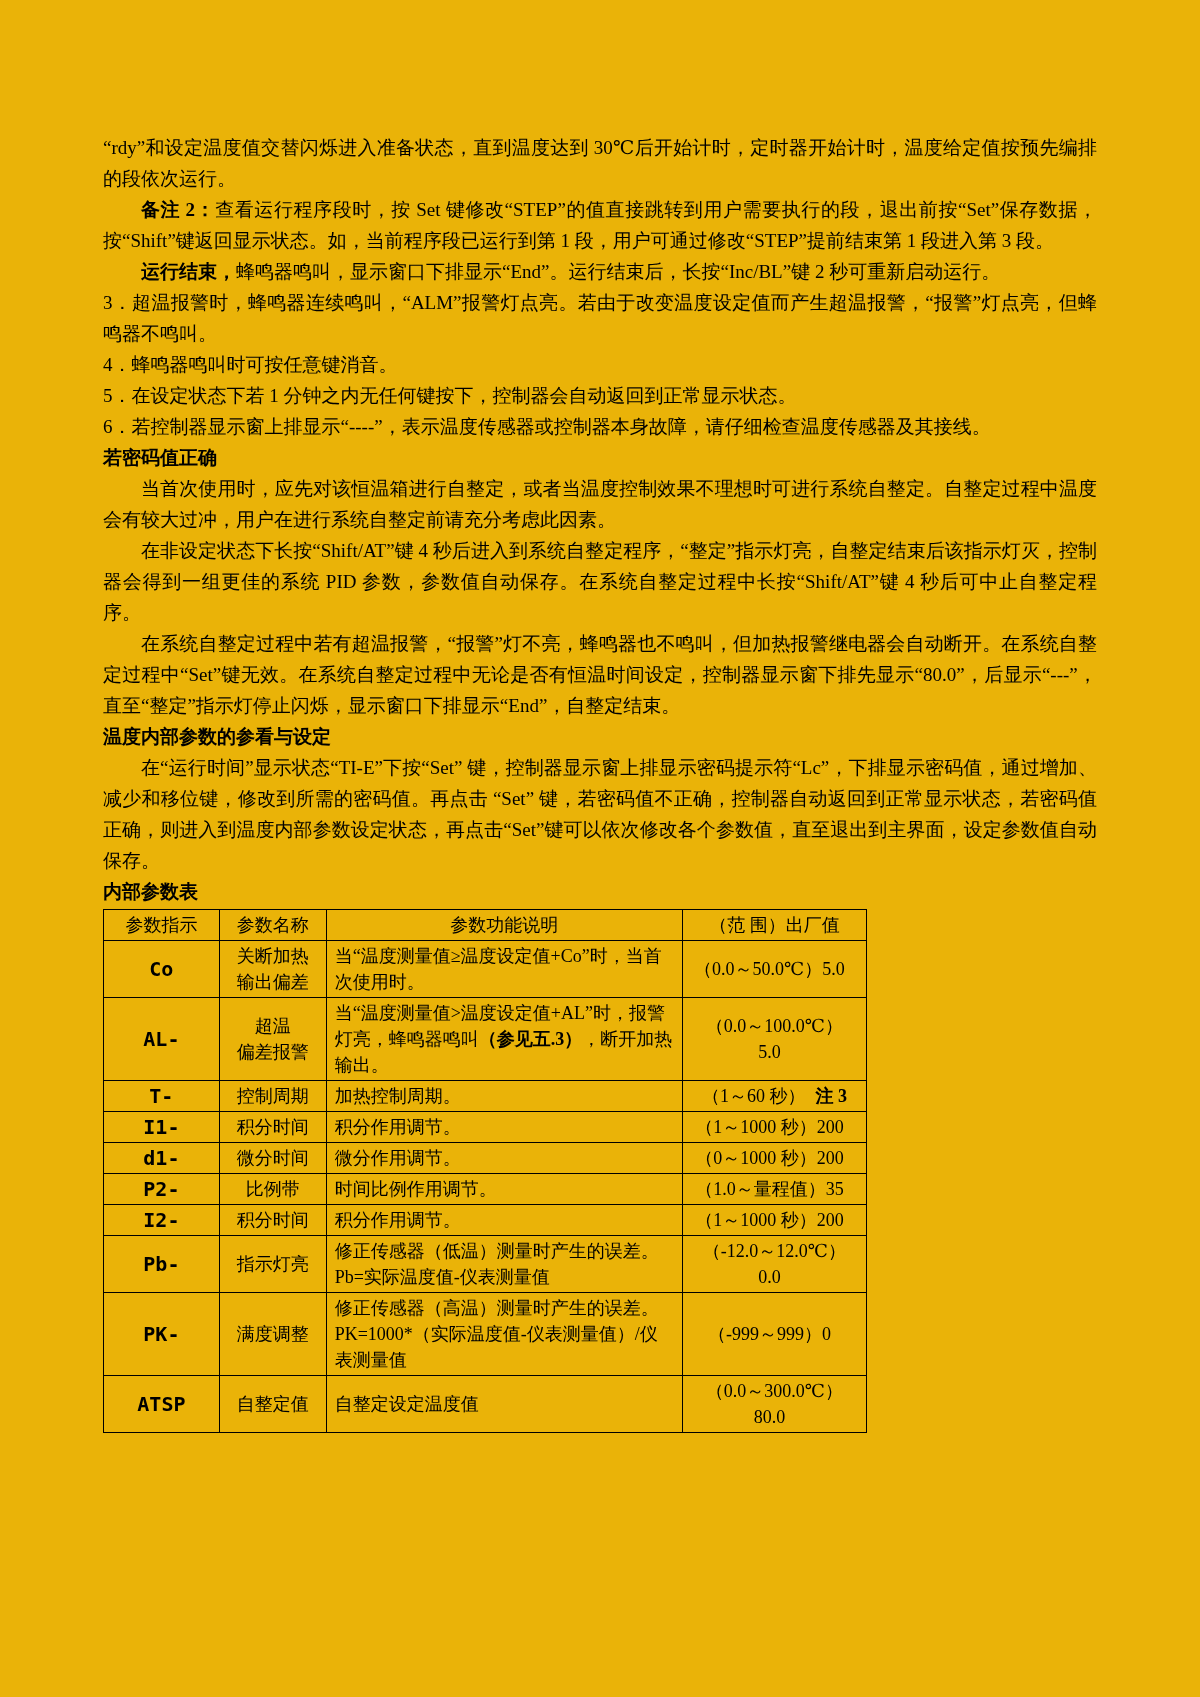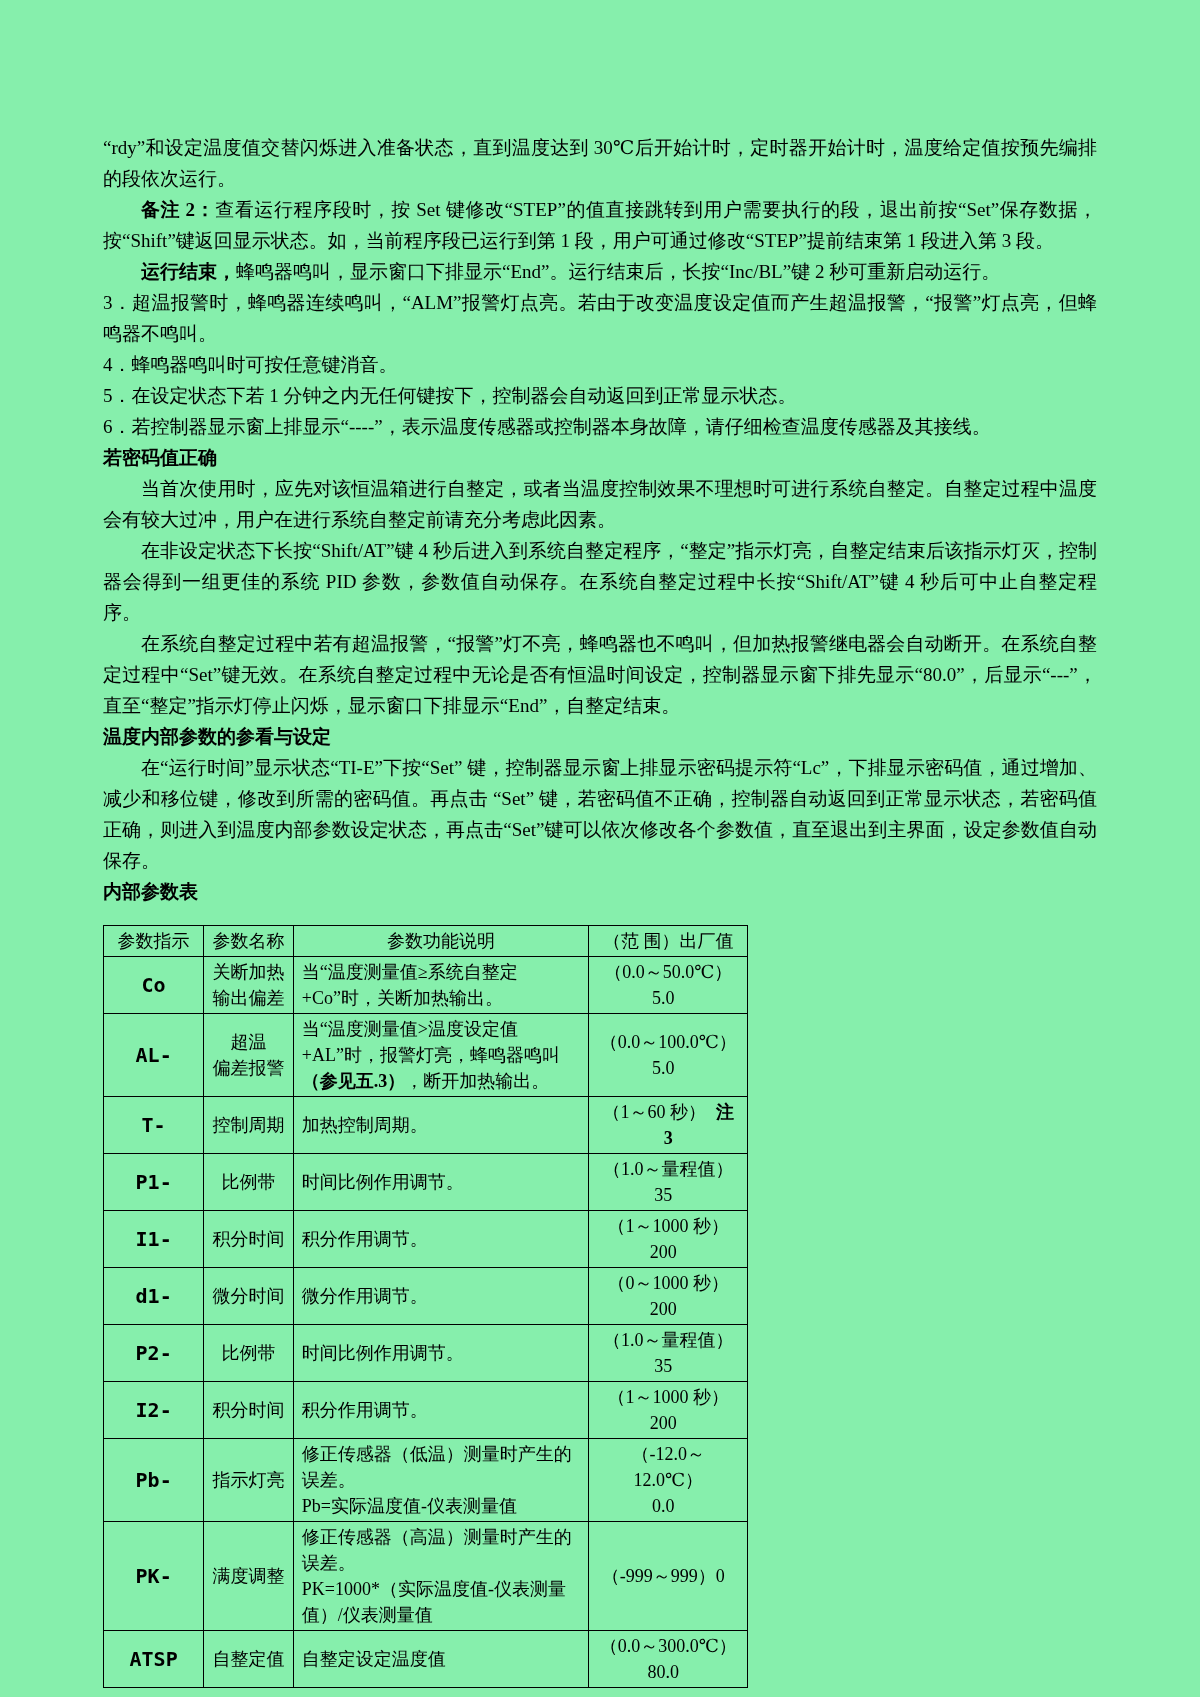"“rdy”和设定温度值交替闪烁进入准备状态，直到温度达到" .page { background: #86efac -> #eab308 }
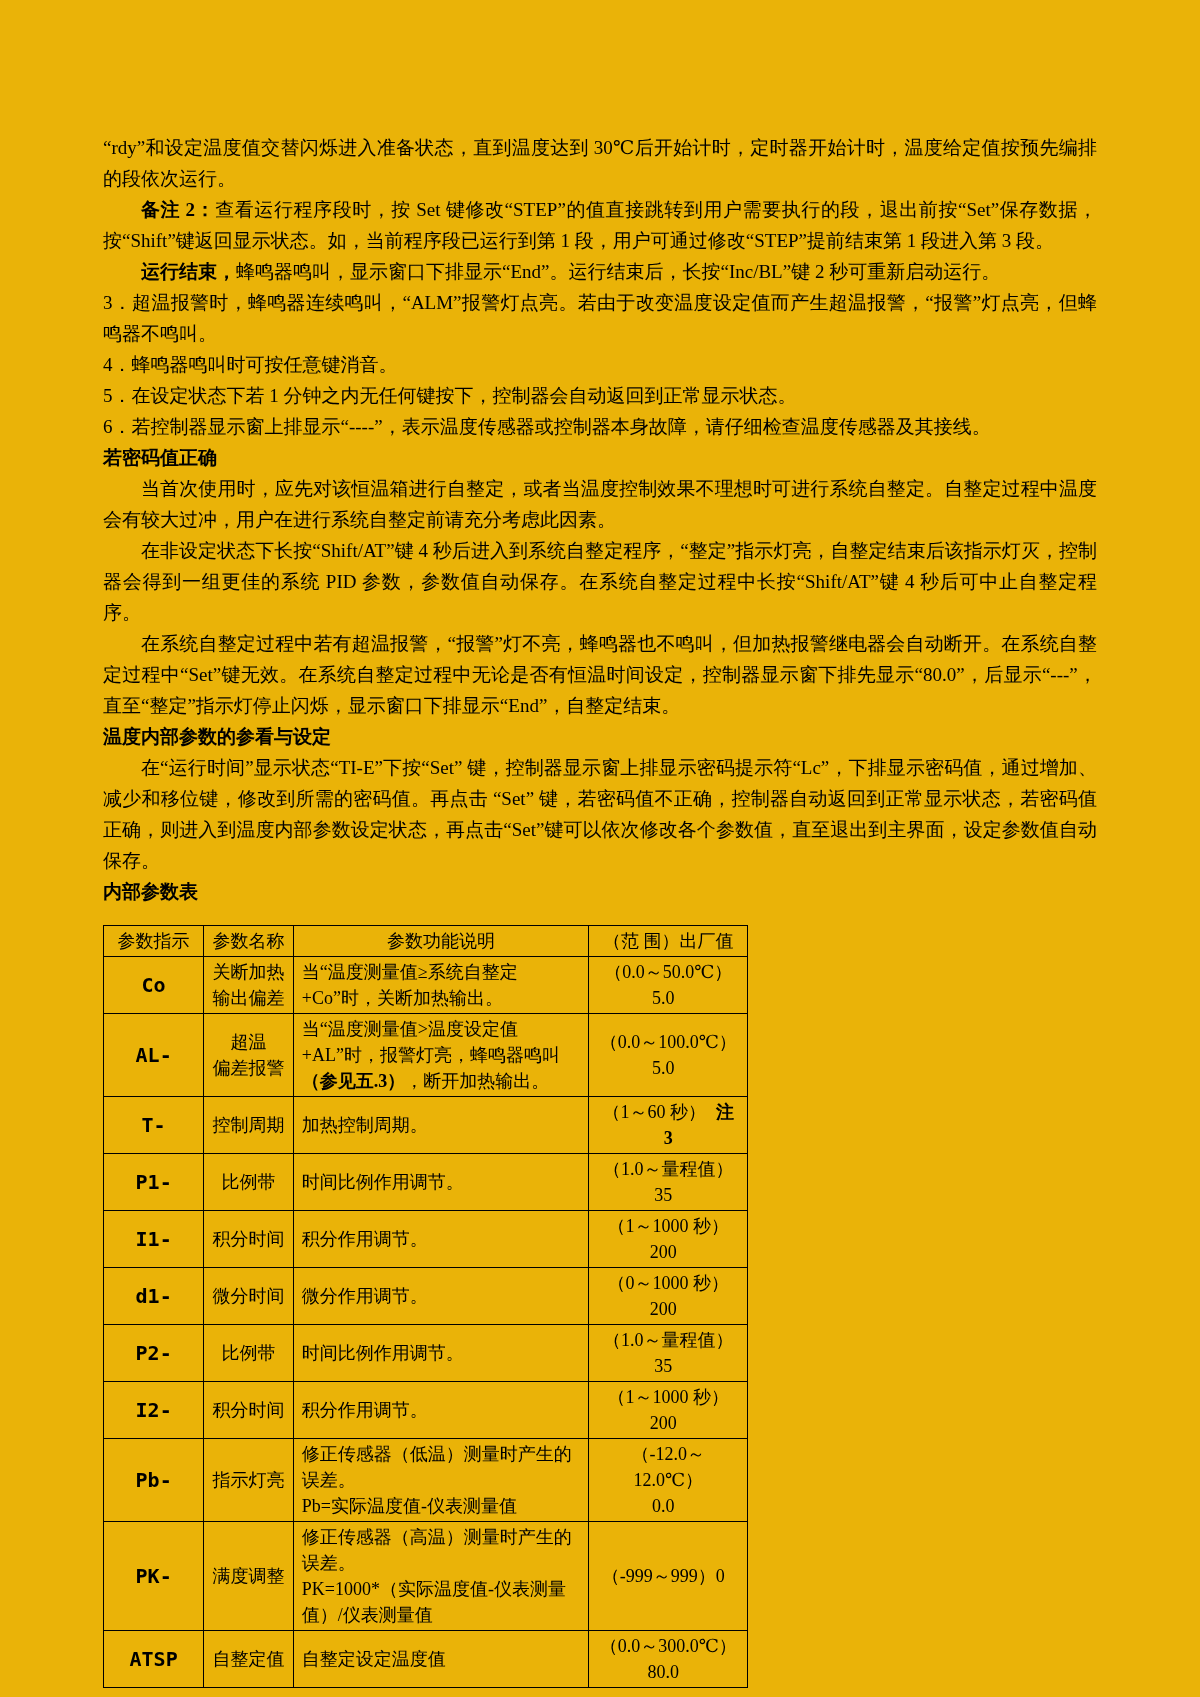"参数指示" table.params { margin-top: 18px -> 2px; width: 645px -> 764px }
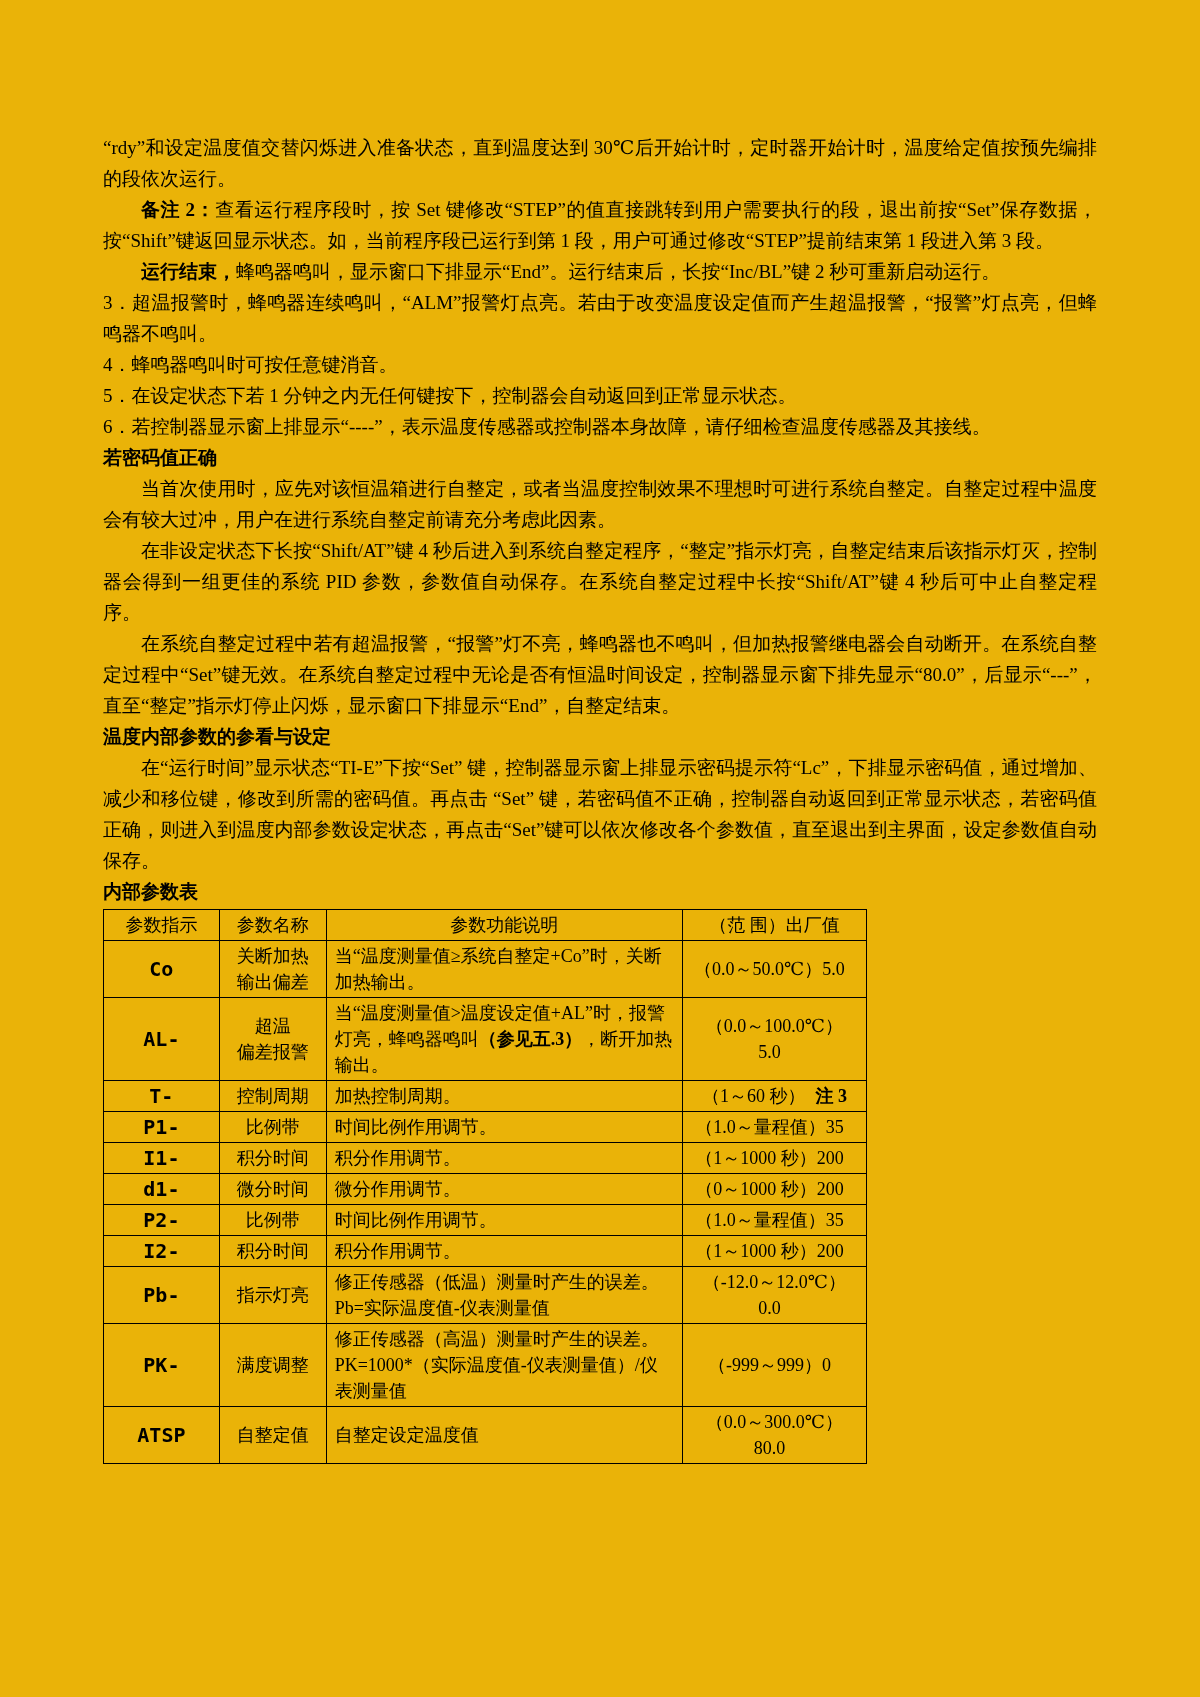"当“温度测量值≥系统自整定+Co”时，关断加热输出。" span { text: 系统自整定+Co”时，关断加热输出 -> 温度设定值+Co”时，当首次使用时 }
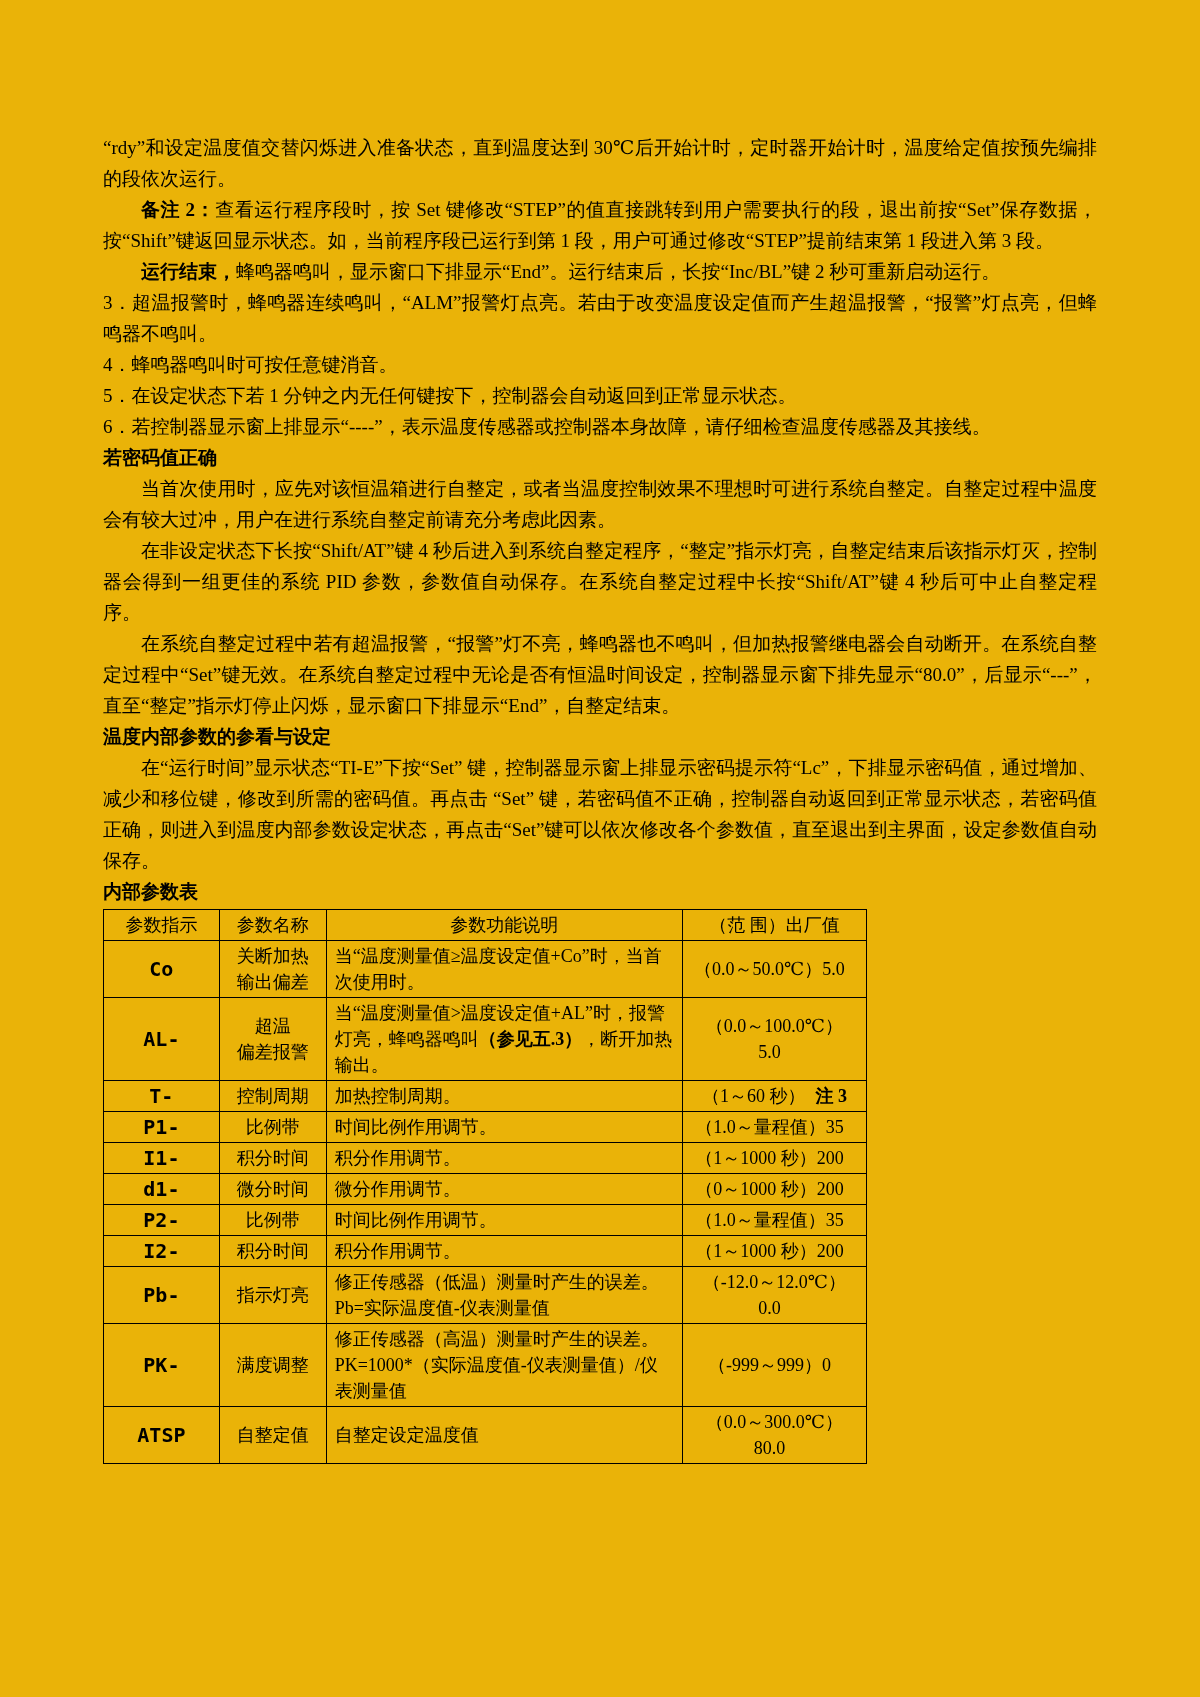"P1-" tr { html: <tr> <td>P1-</td> <td>比例带</td> <td><span>时间比例作用调节。</span><span></span><span></span></td> <td><span>（1.0～量程值）35</span><span></span></td> </tr> -> none }
